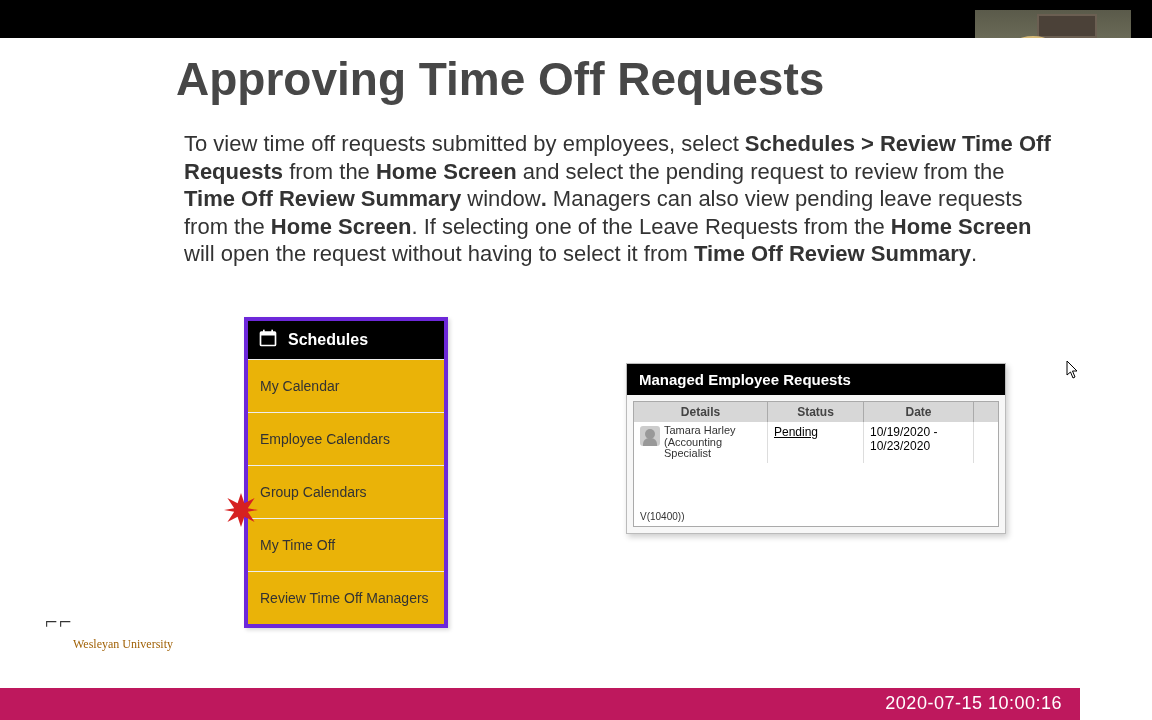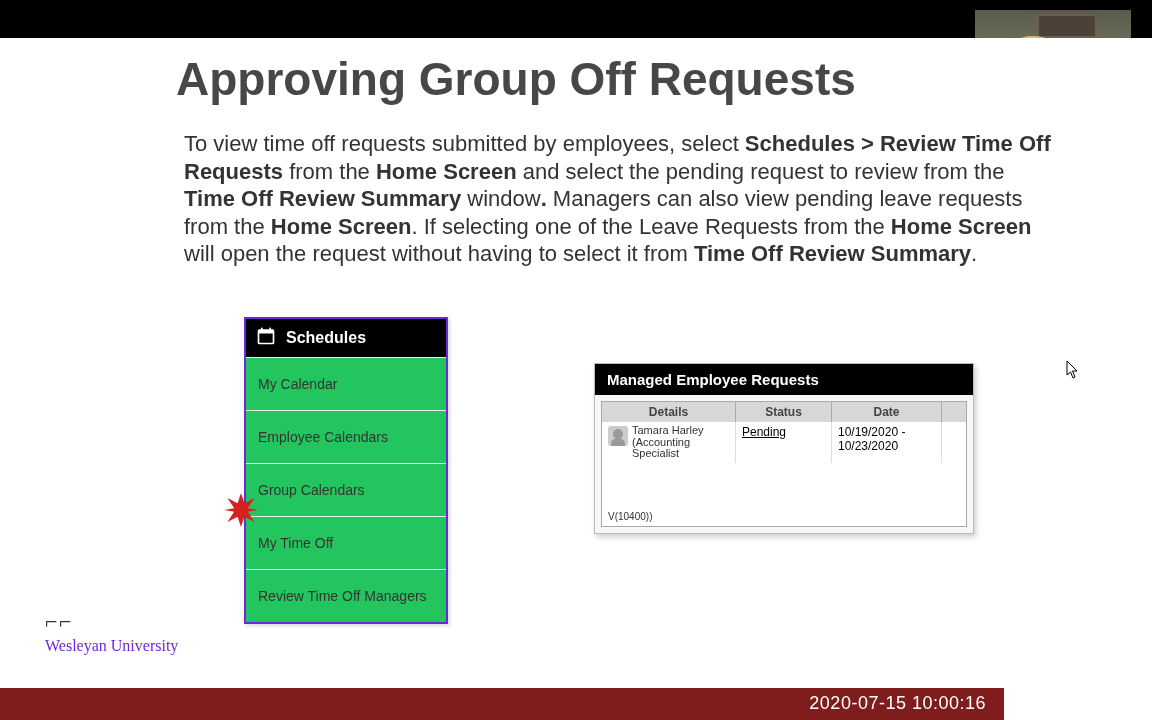"Approving Group Off Requests" div.title { text: Group -> Time }
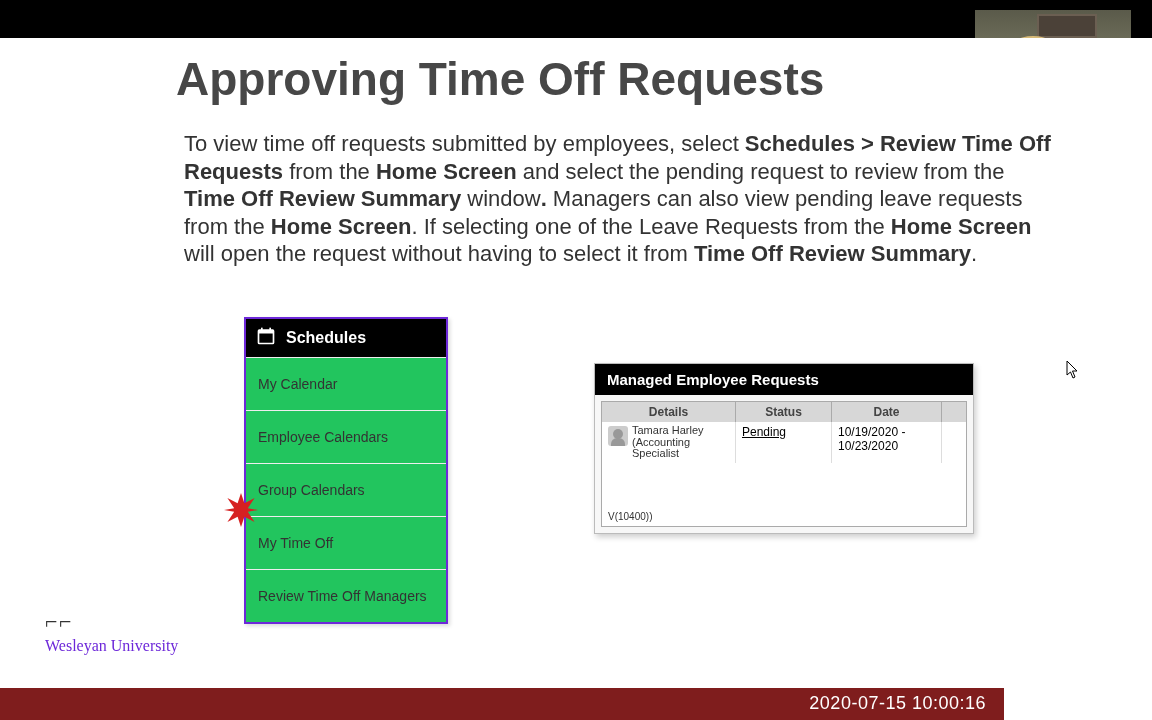"Schedules" .sched { background: #22c55e -> #eab308; border: 2px solid #6d28d9 -> 4px solid #6d28d9 }
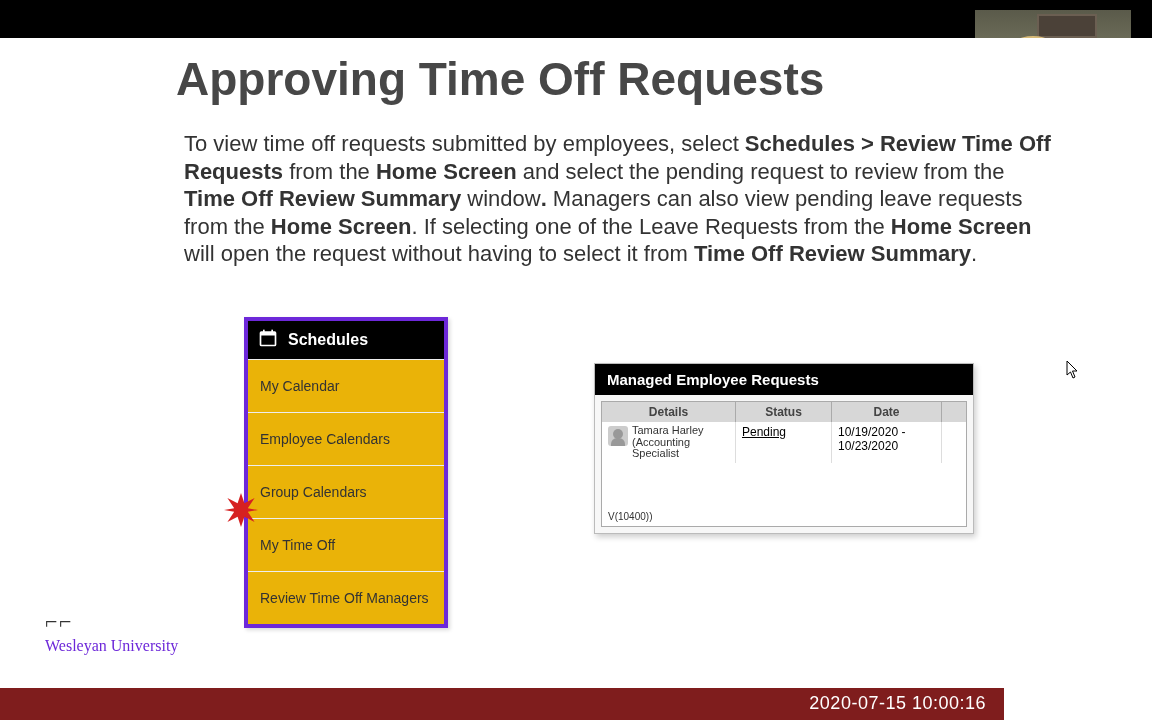"Managed Employee Requests" .mer { left: 594px -> 626px }
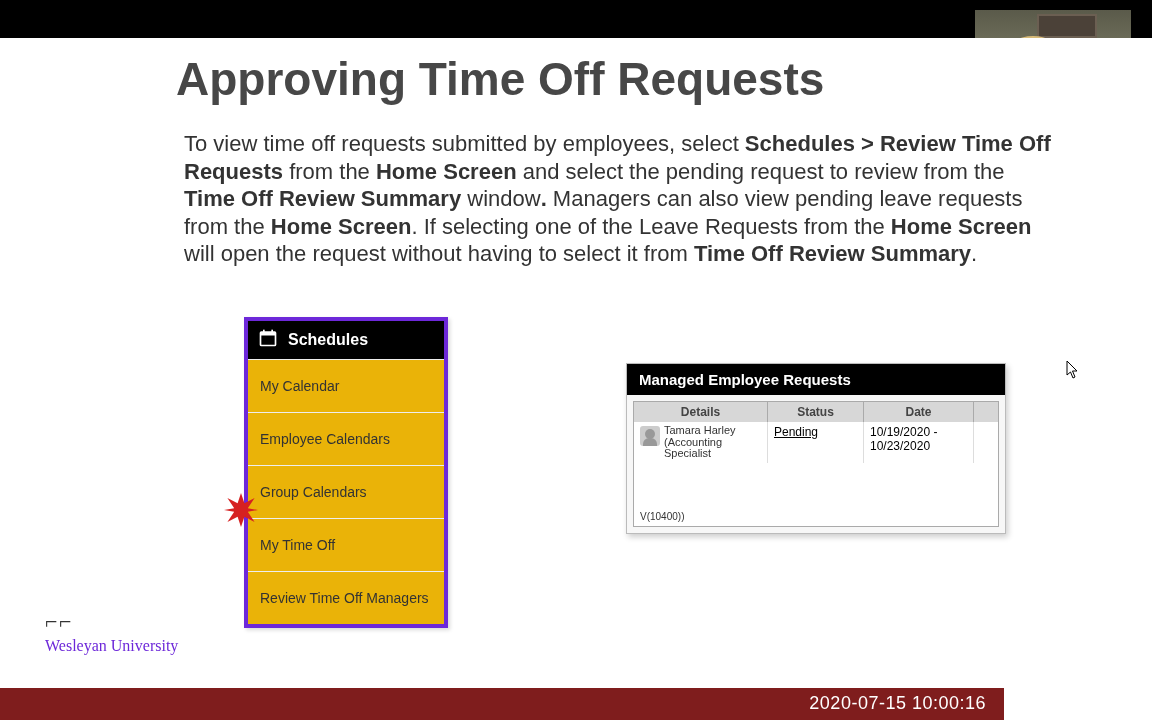"Wesleyan University" .logo .univ { color: #6d28d9 -> #a16207; font-size: 16px -> 12px; margin-left: none -> 28px }
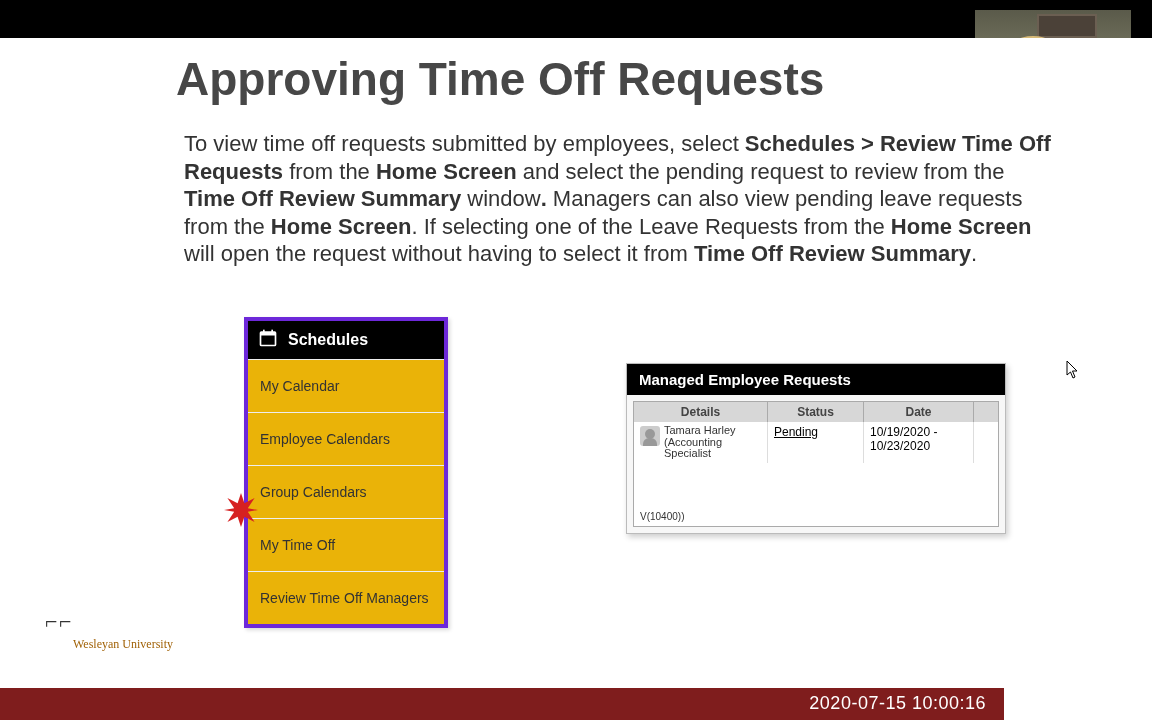"2020-07-15 10:00:16" .bottombar { background: #7f1d1d -> #be185d; width: 1004px -> 1080px }
